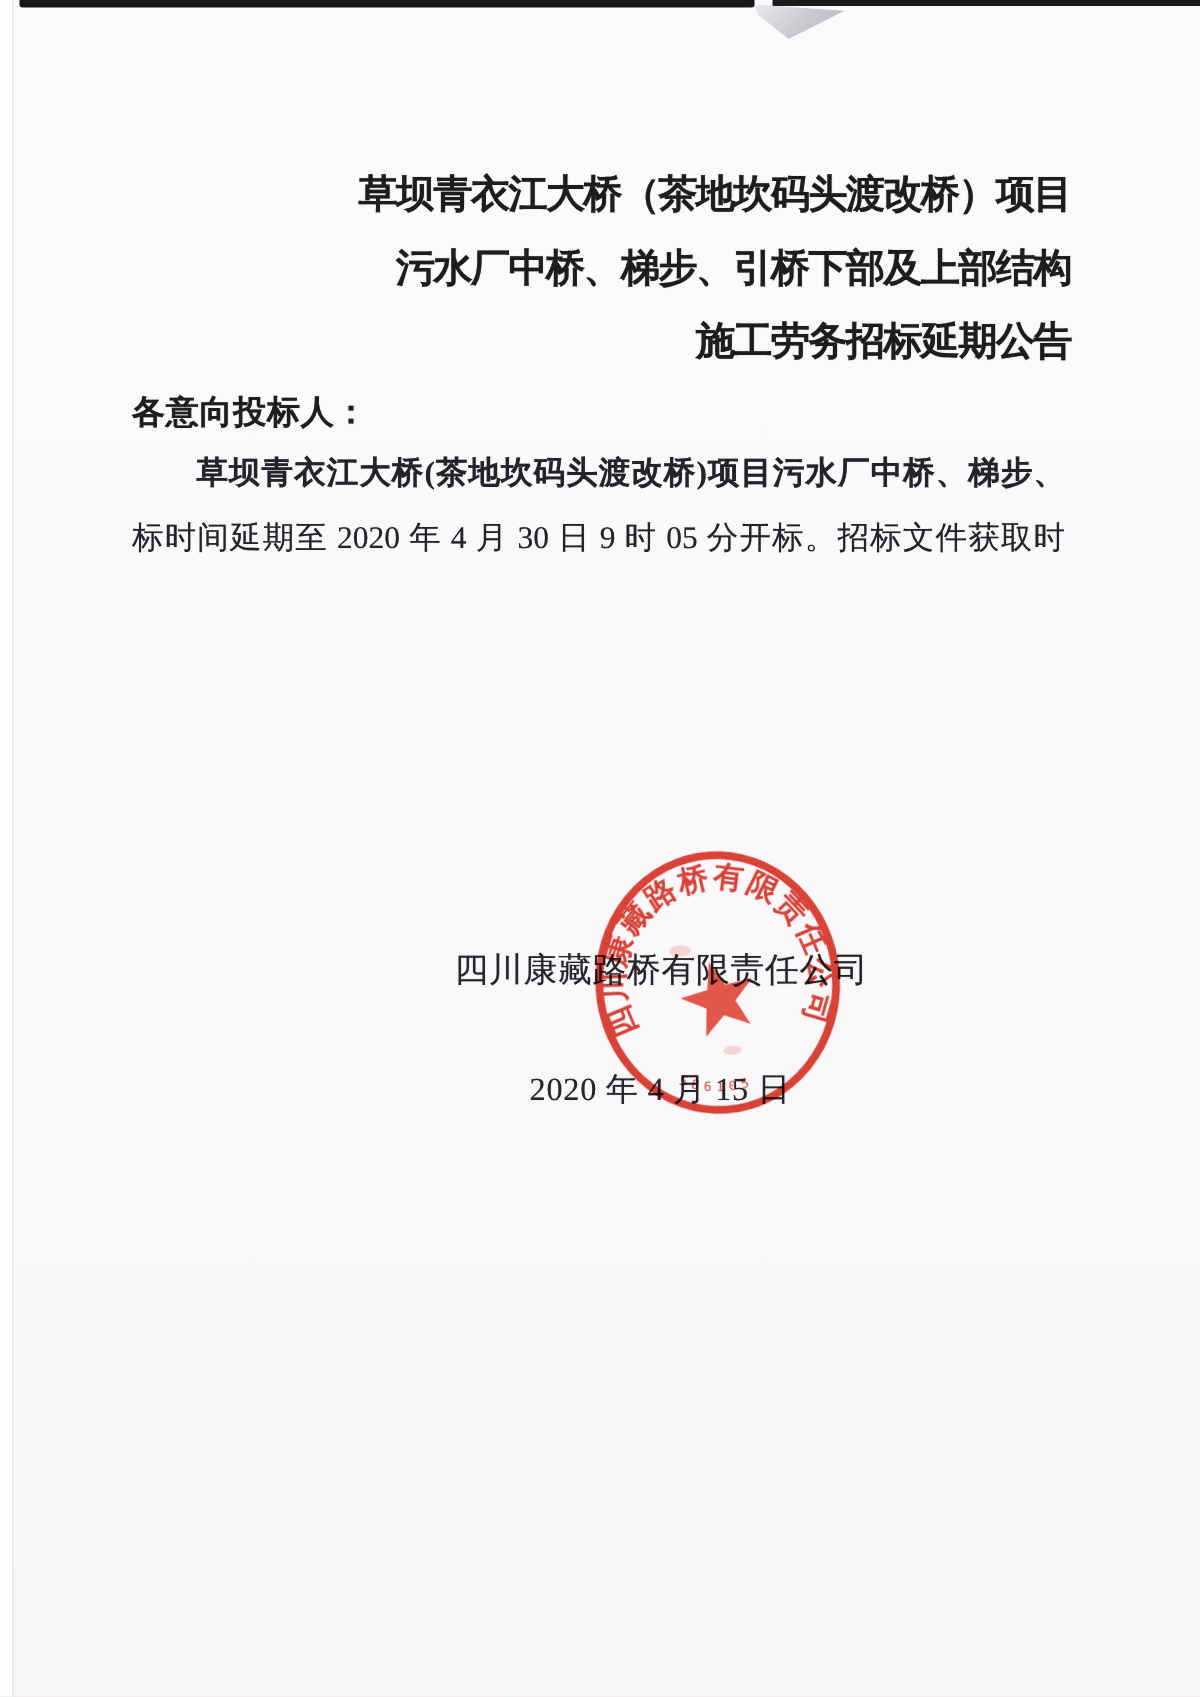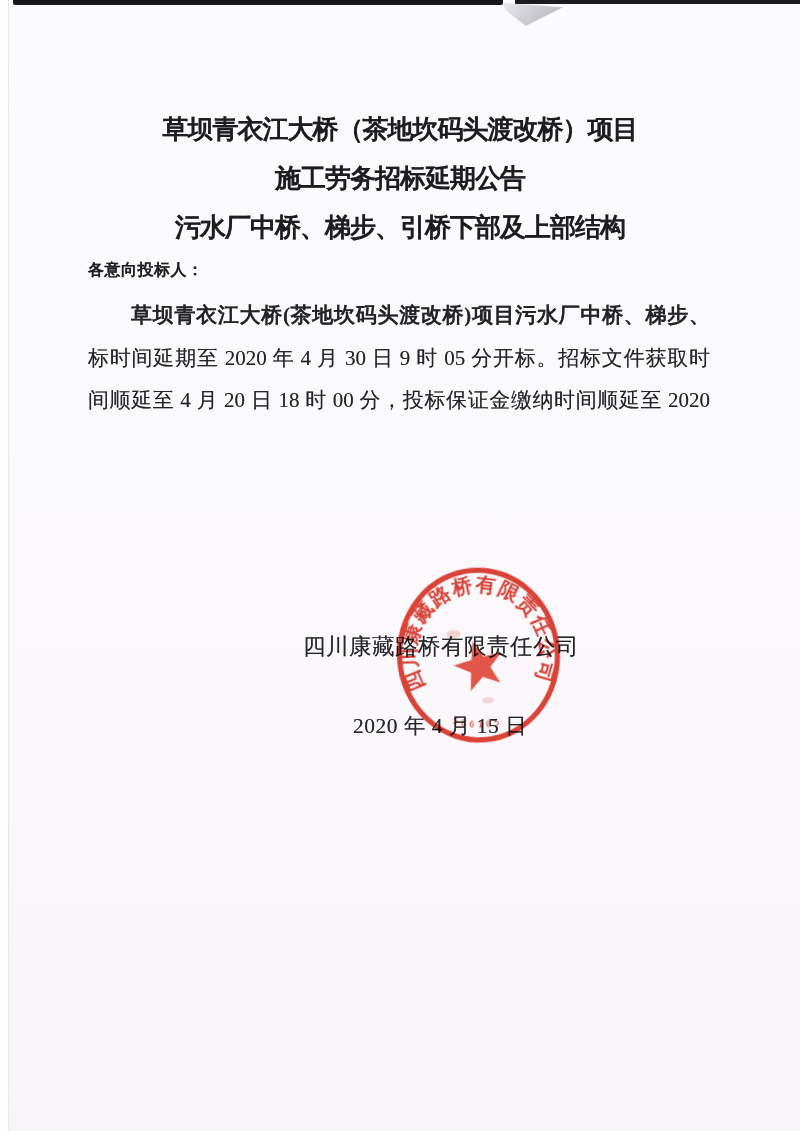"草坝青衣江大桥（茶地坎码头渡改桥）项目" .title { left: 75px -> 64px; text-align: center -> right }
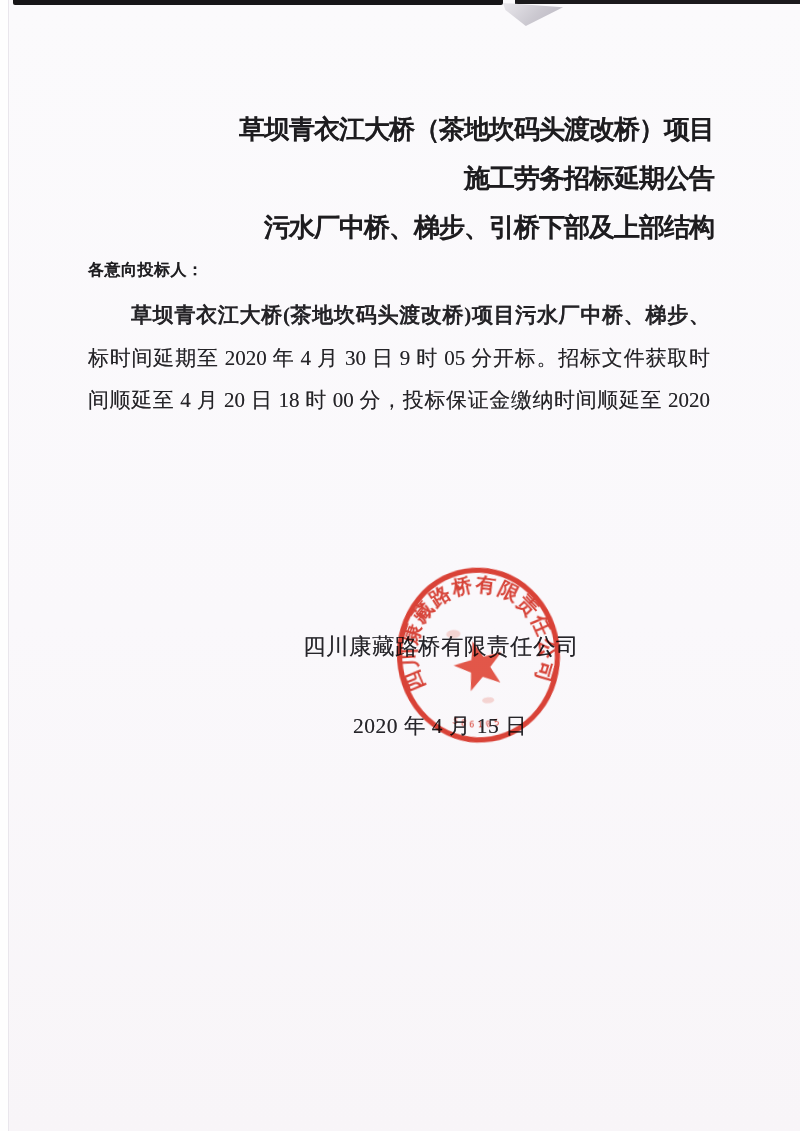"施工劳务招标延期公告" div.title-line { order: before "污水厂中桥、梯步、引桥下部及上部结构" -> after "污水厂中桥、梯步、引桥下部及上部结构" }
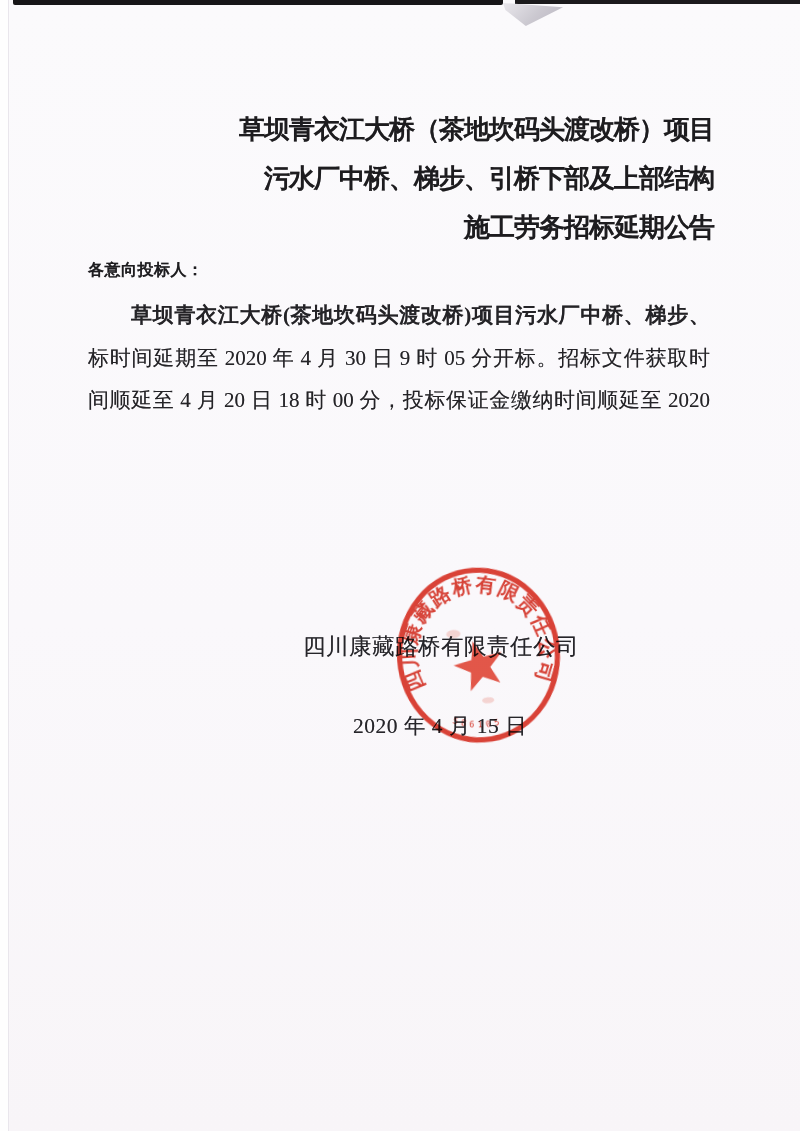"各意向投标人：" .salutation { font-size: 16px -> 22px }
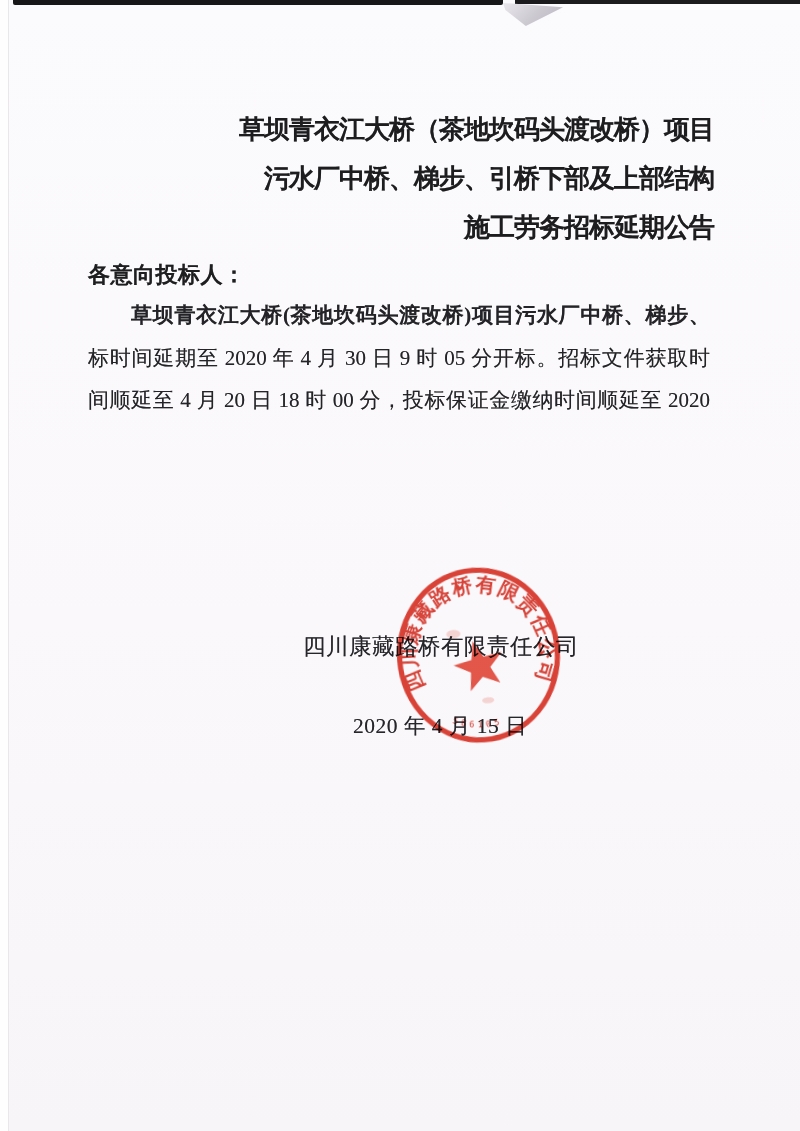"间顺延至 4 月 20 日" div.bline { html: <div>间顺延至 4 月 20 日 18 时 00 分，投标保证金缴纳时间顺延至 2020</div> -> none }
